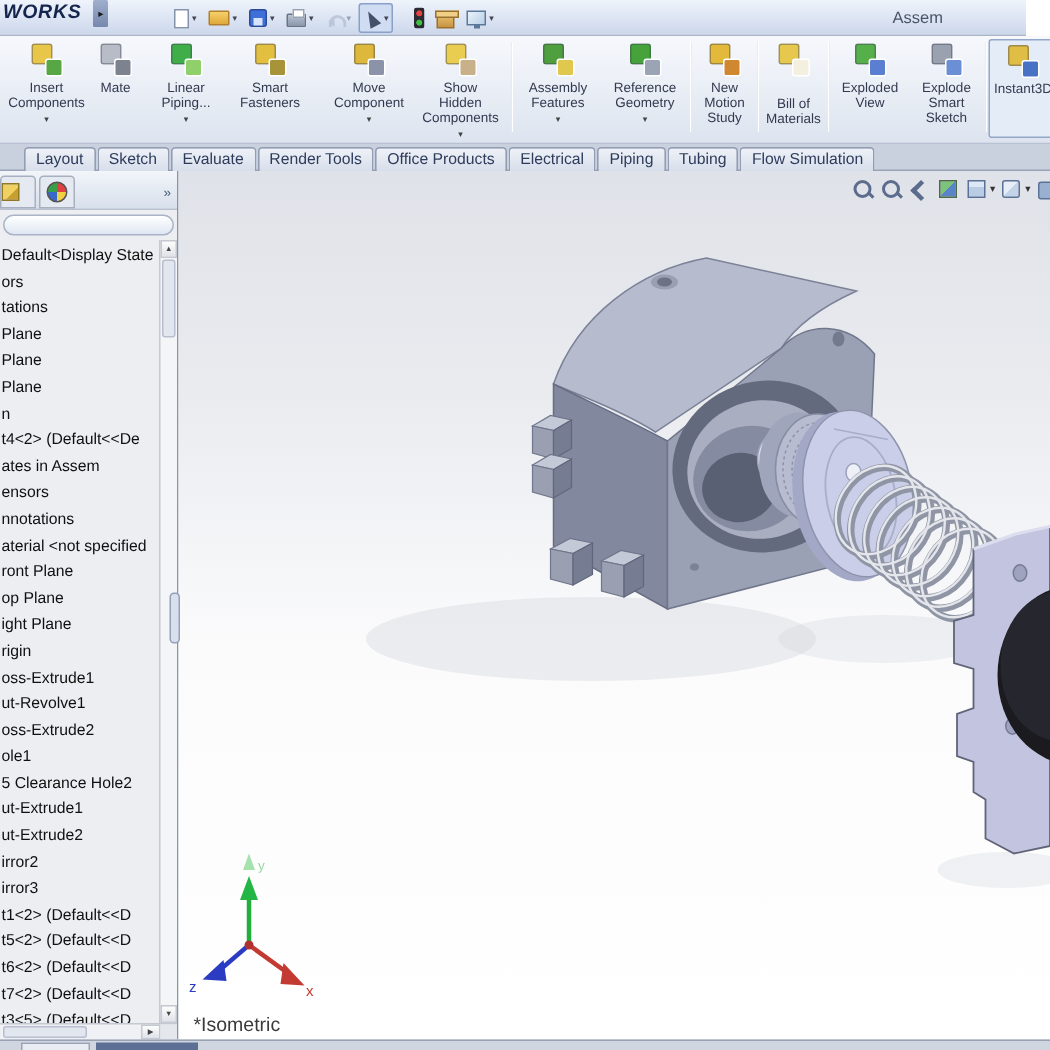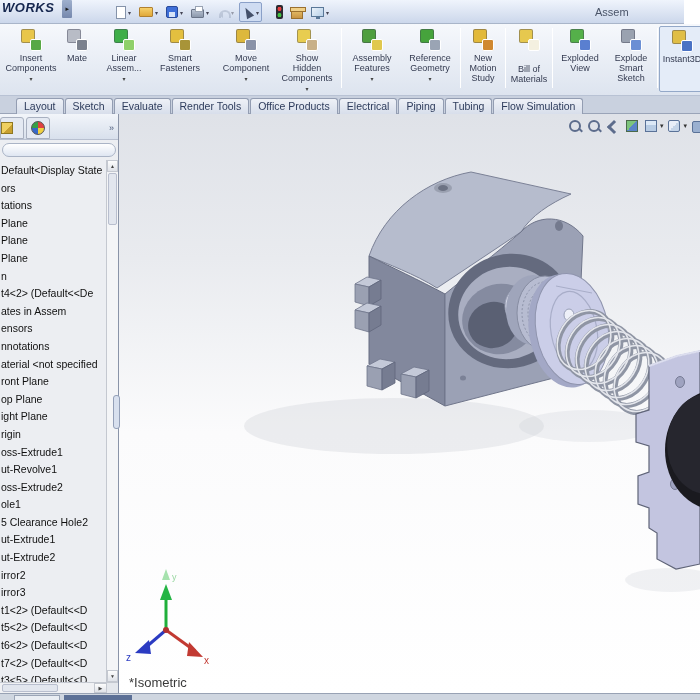"Assem..." div { text: Assem -> Piping }
